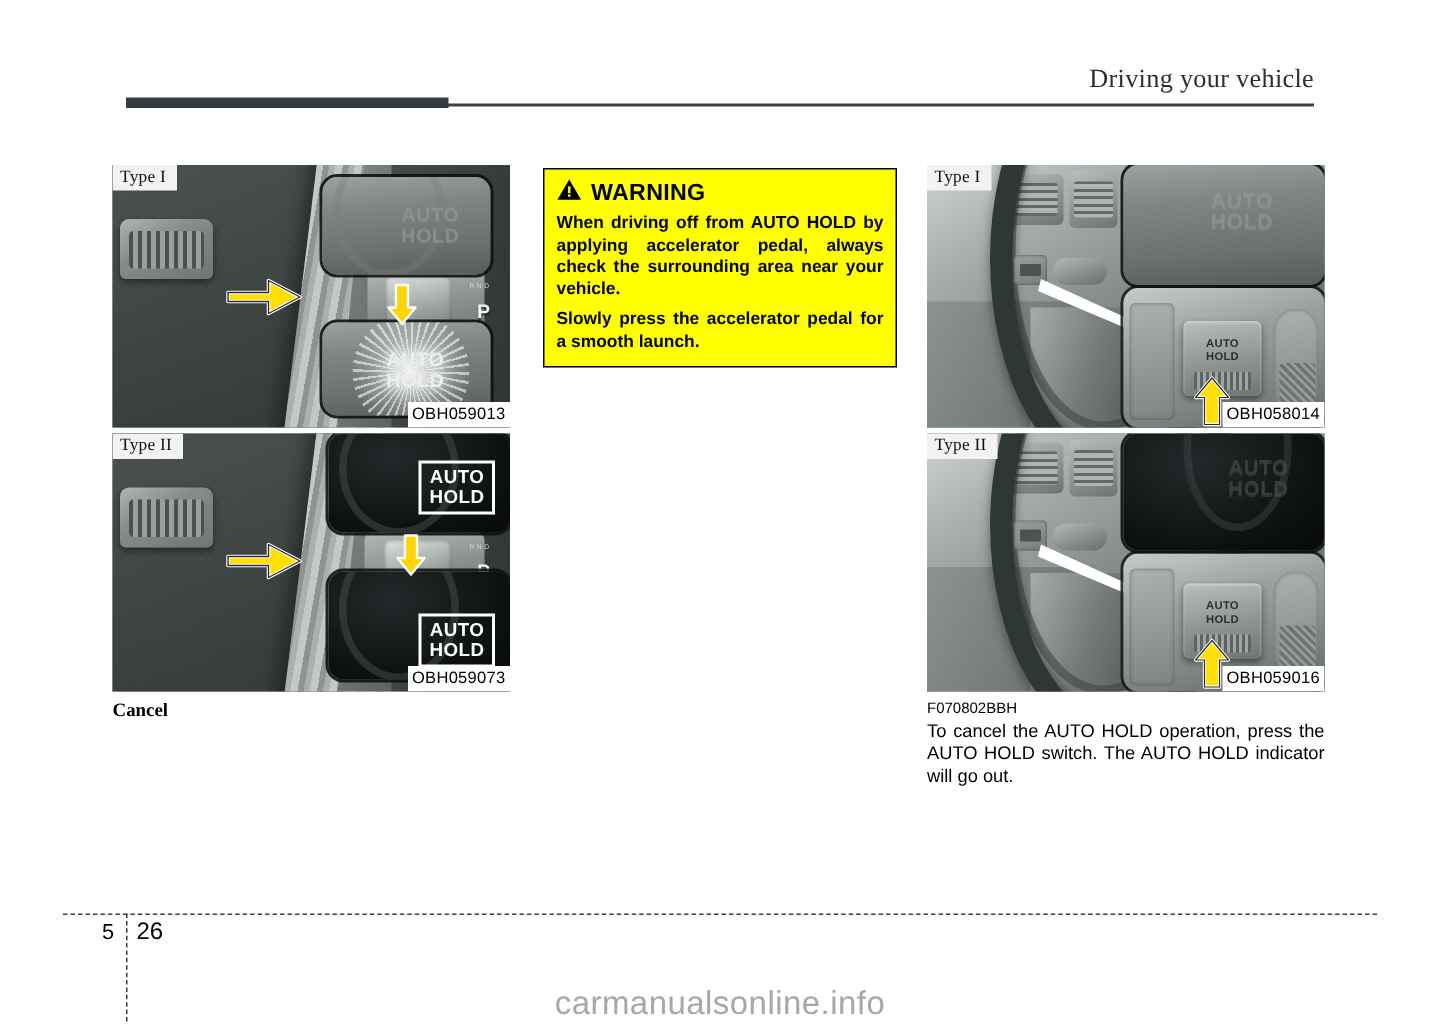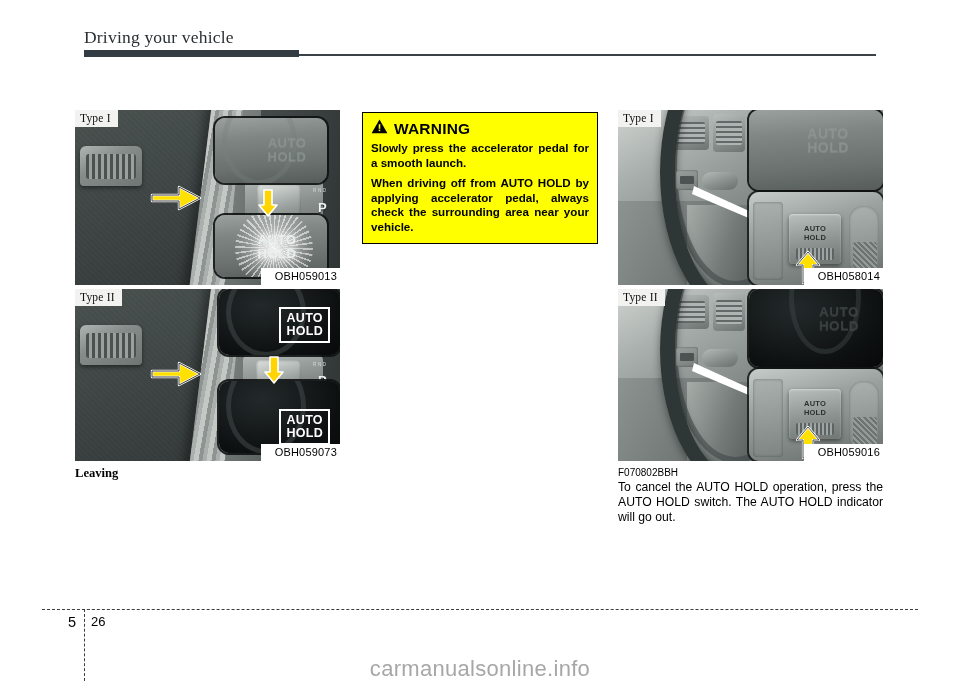"Driving your vehicle" #page-header { text-align: none -> right; top: 27px -> 42px }
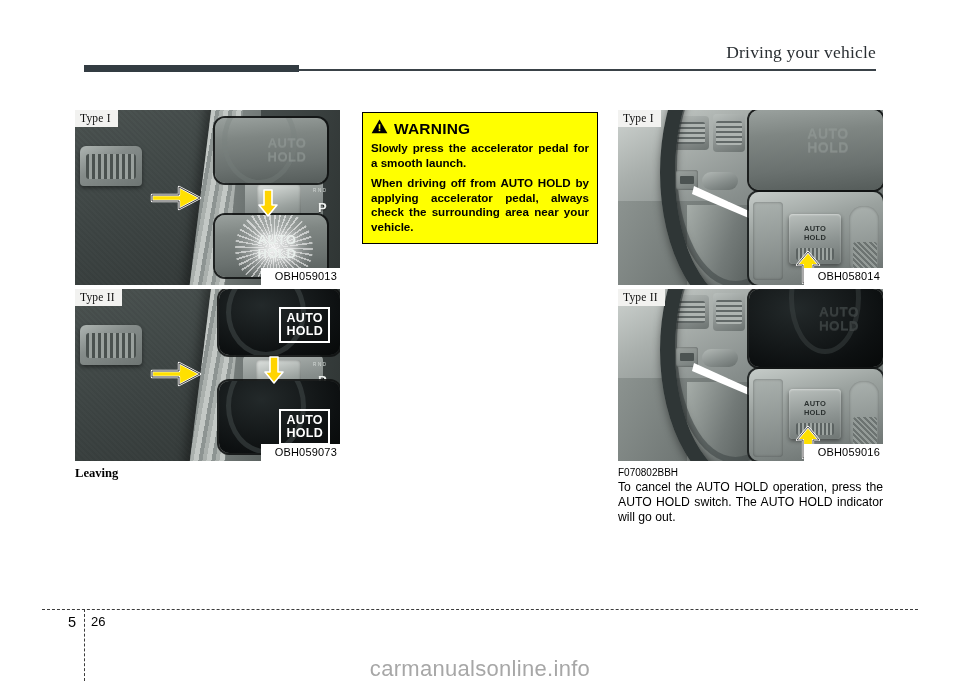"Slowly press the accelerator pedal" p.w-text { order: before "When driving off from AUTO" -> after "When driving off from AUTO" }
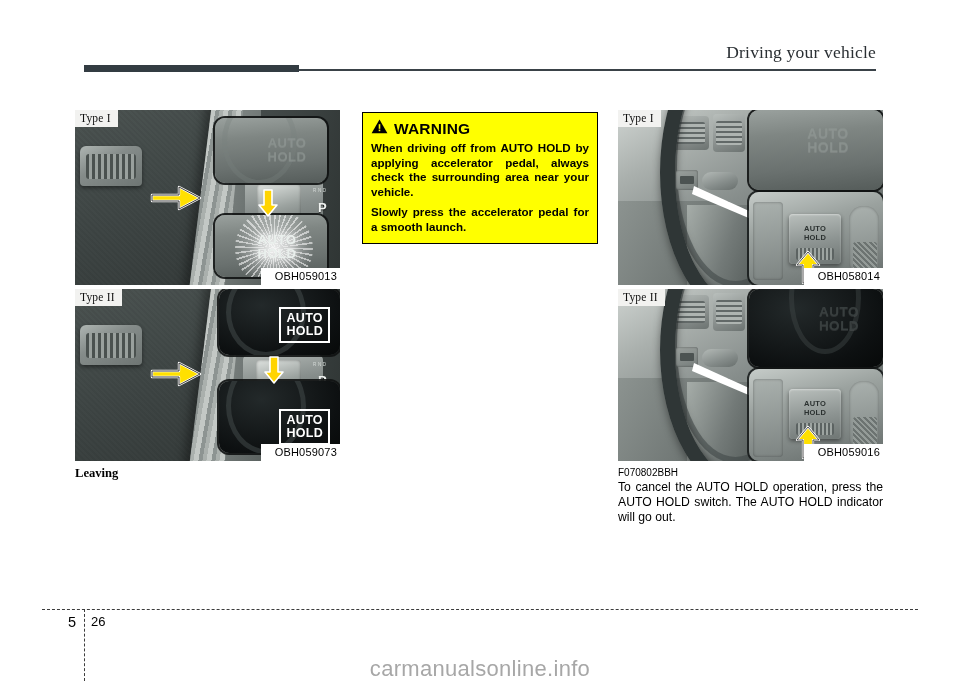"OBH059013" .fig-code { padding: 2px 3px 2px 14px -> 2px 3px 2px 3px }
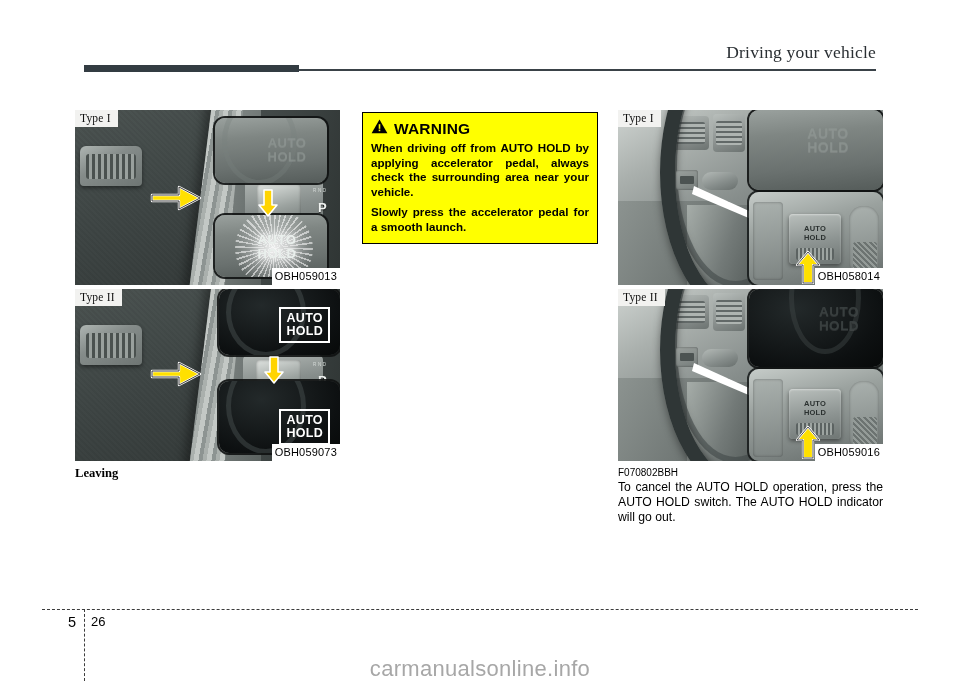"Leaving" div.body-h { text: Leaving -> Cancel }
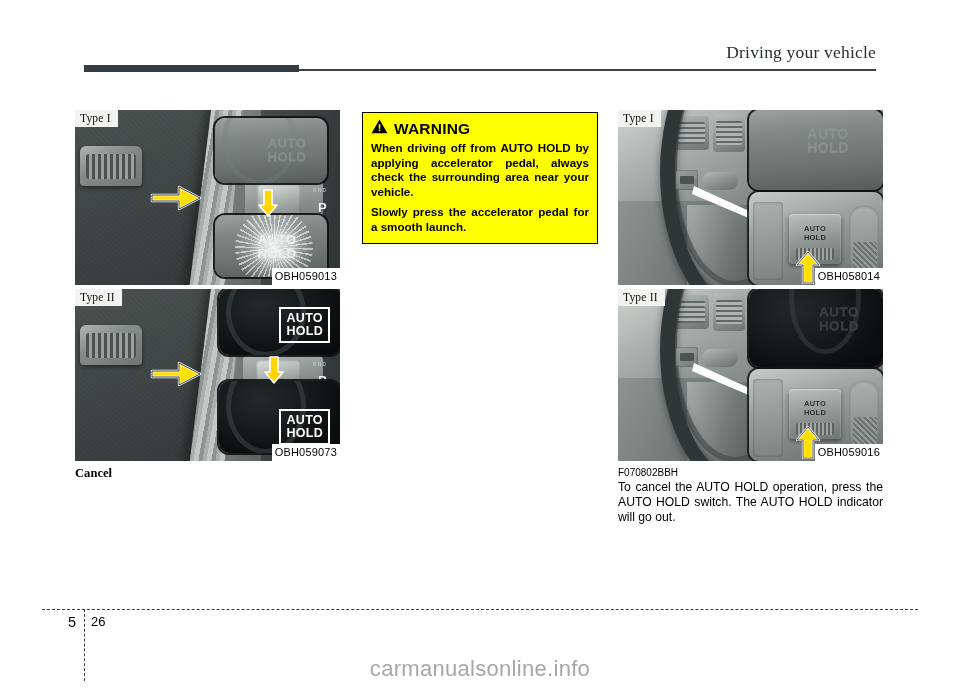"26" #footer-page { font-size: 13px -> 16px }
